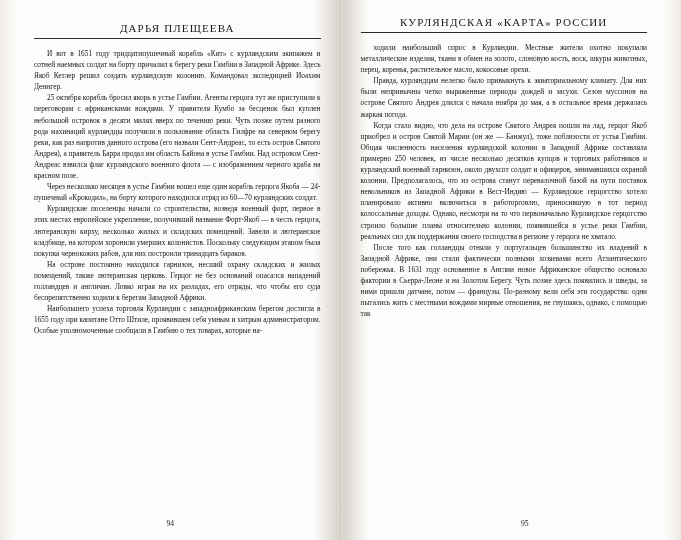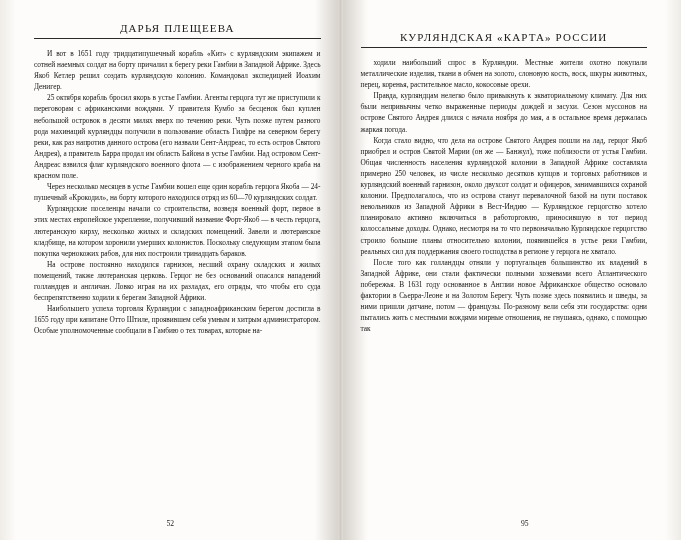"КУРЛЯНДСКАЯ «КАРТА» РОССИИ" .leaf.right { padding: 31px 34px 16px 20px -> 16px 34px 16px 20px }
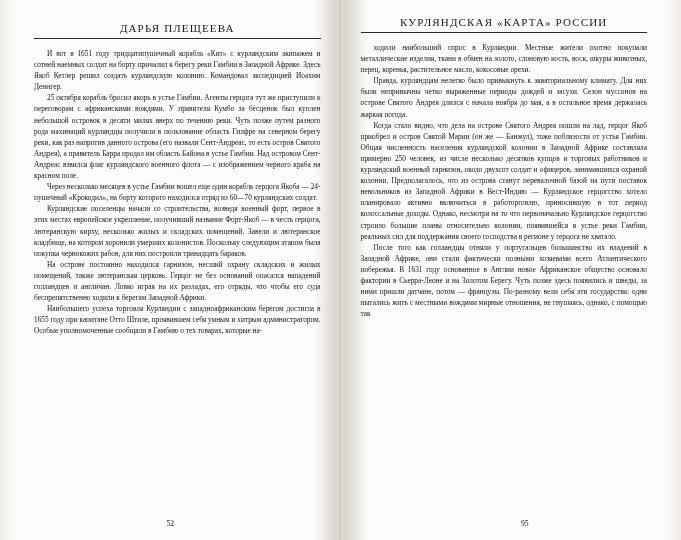"52" div.folio { text: 52 -> 94 }
